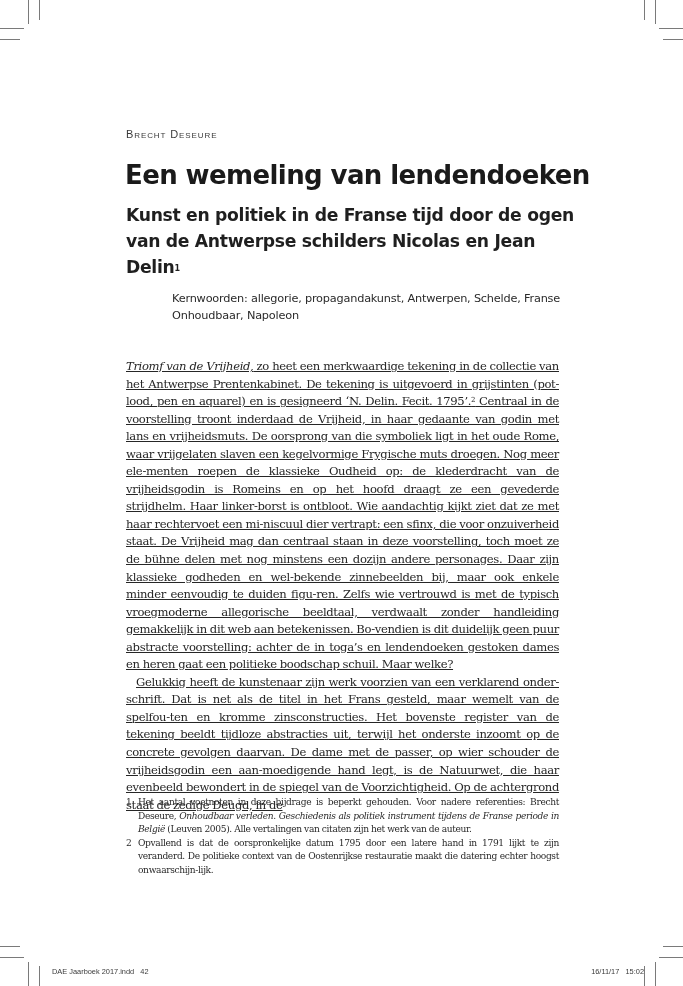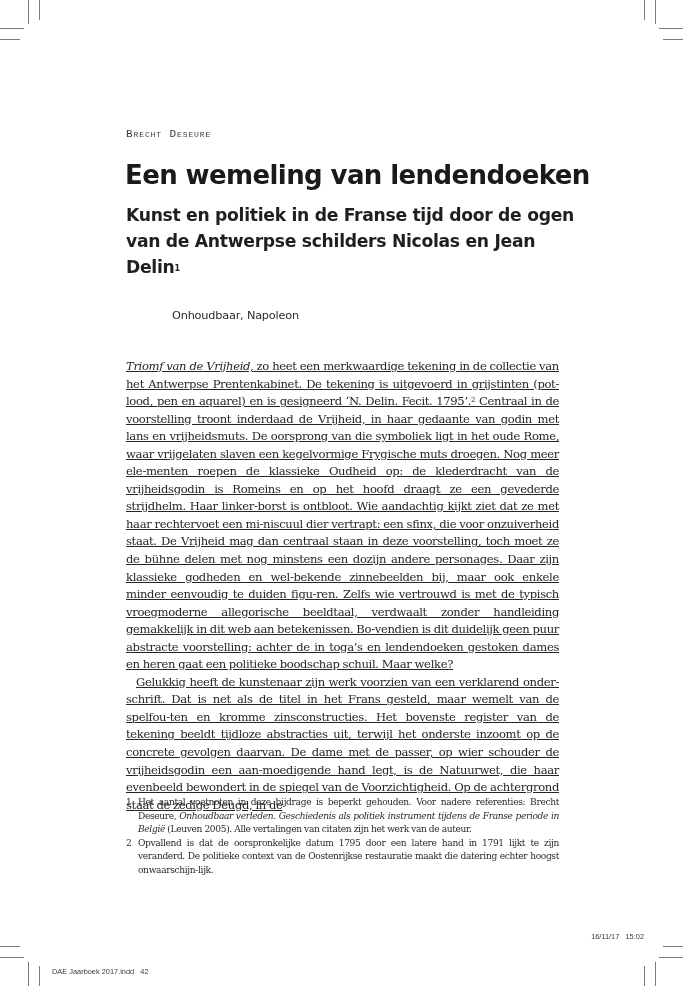"Brecht Deseure" .author { font-family: Liberation Mono, monospace -> Liberation Sans, sans-serif }
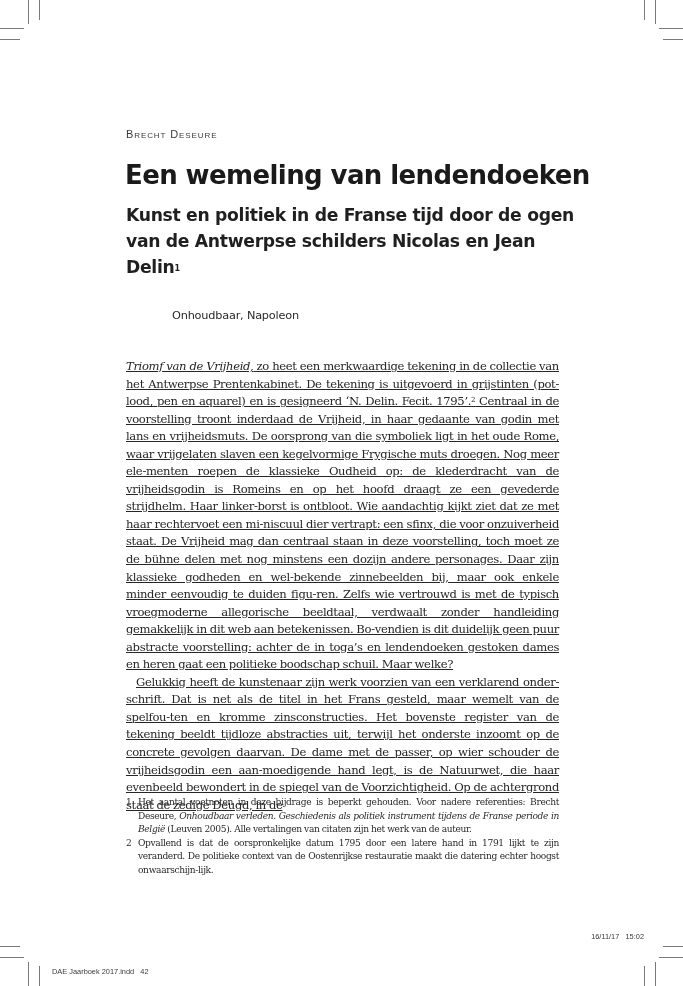"Kernwoorden: allegorie, propagandakunst," span { html: none -> <span>Kernwoorden: allegorie, propagandakunst, Antwerpen, Schelde, Franse</span> }
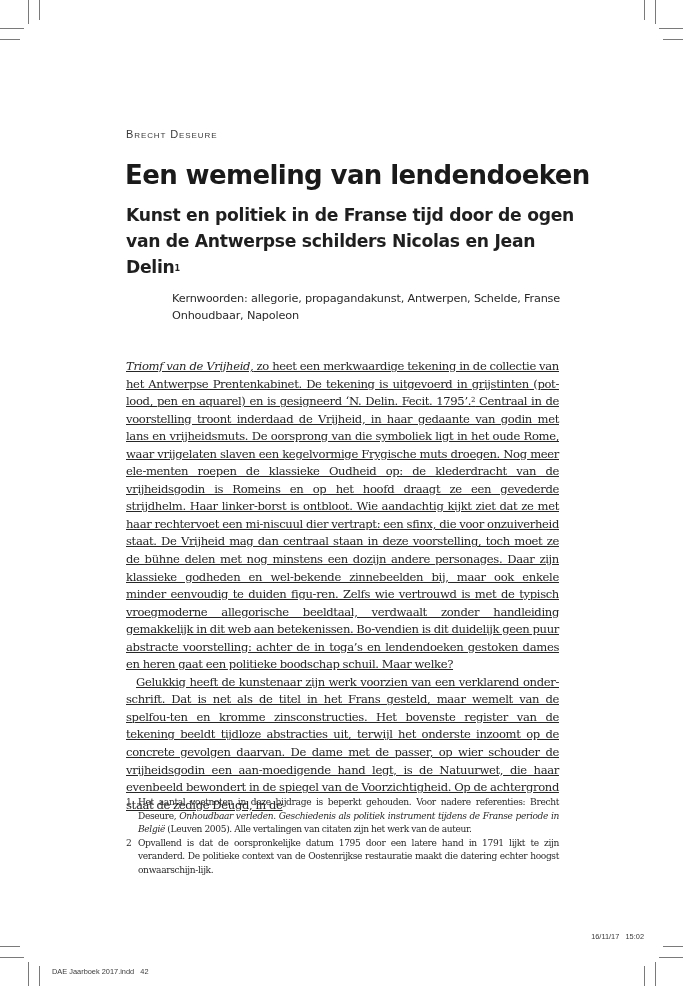"16/11/17 15:02" .slug-right { top: 932px -> 967px }
